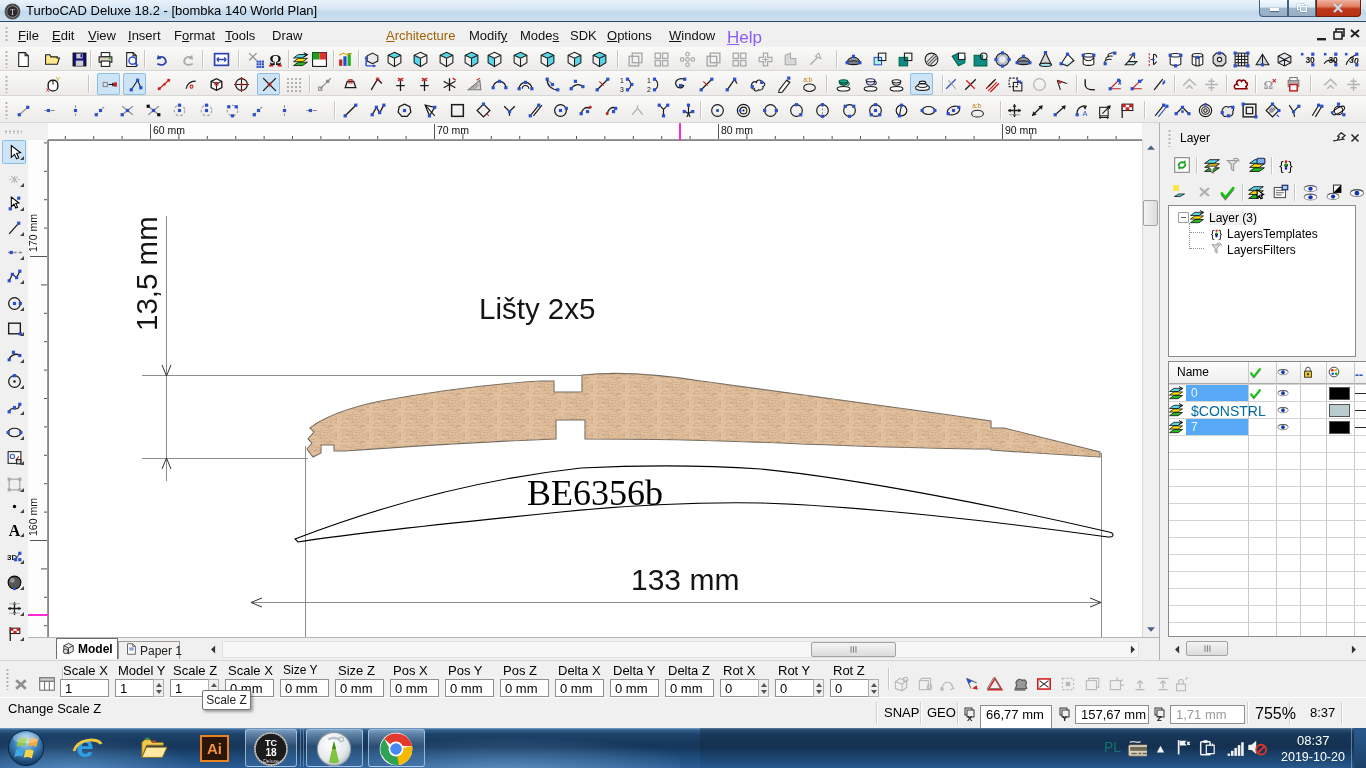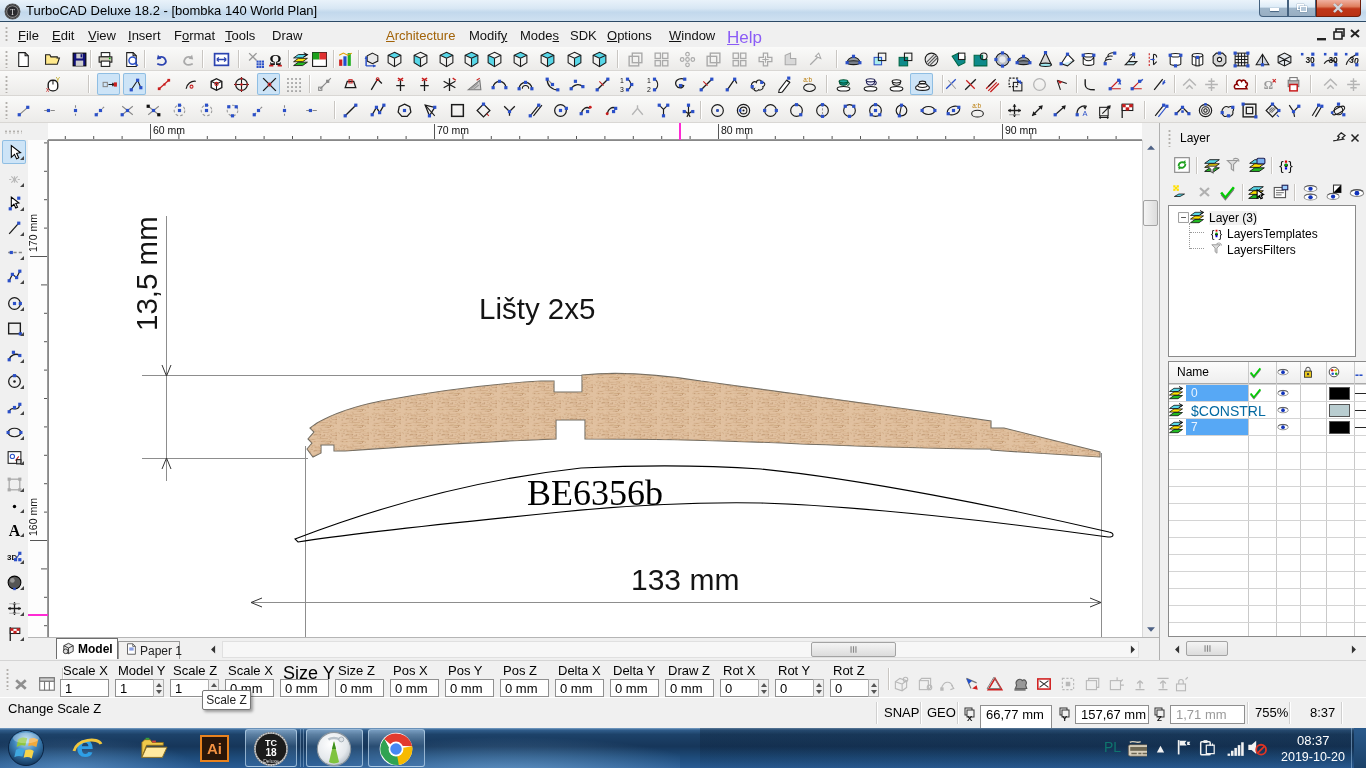"Size Y" div.ab { font-size: 18px -> 12px }
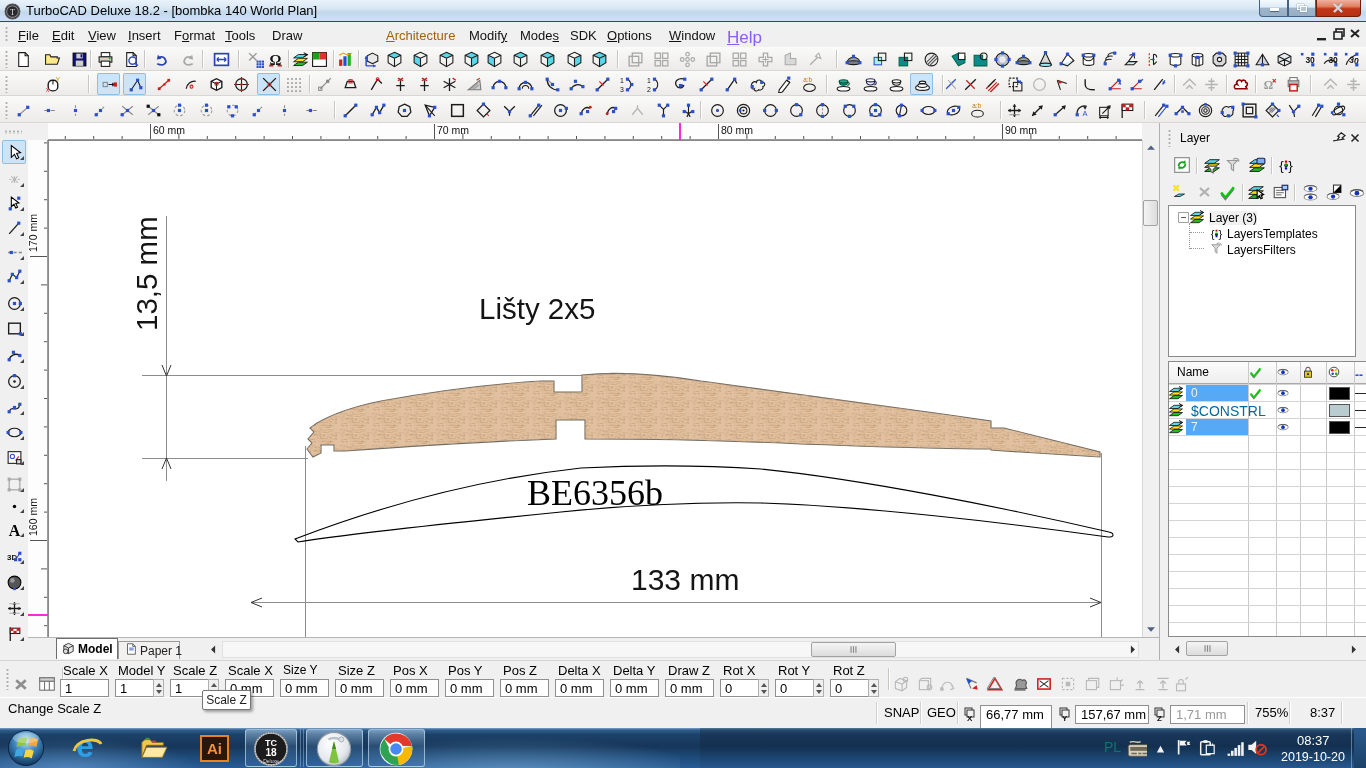"Draw Z" div.ab { text: Draw -> Delta }
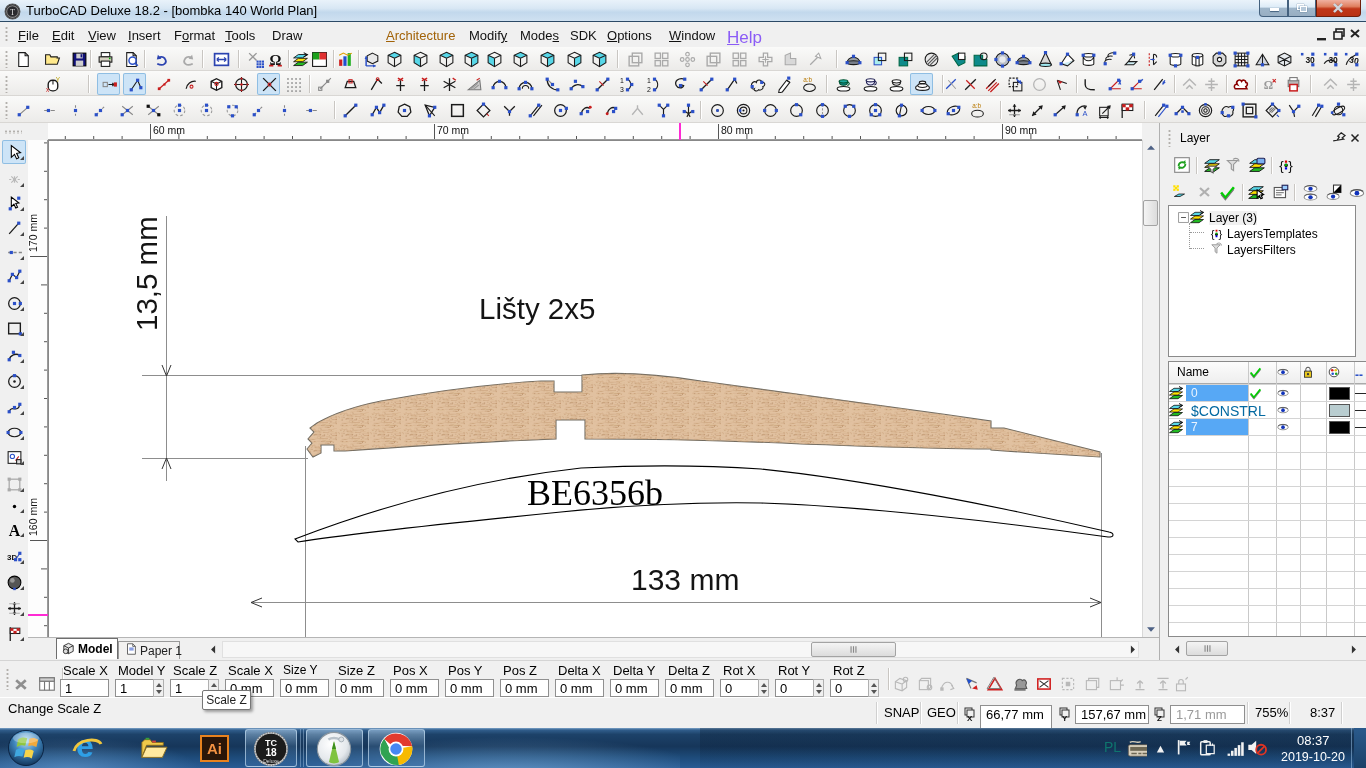"755%" div.ab { font-size: 13px -> 16px }
